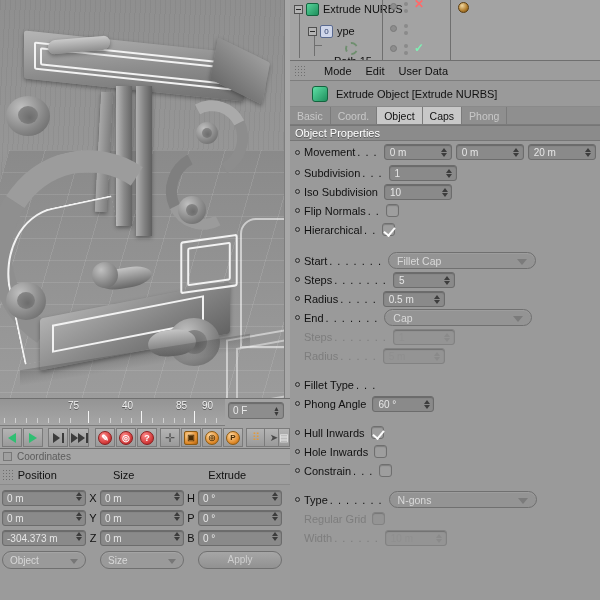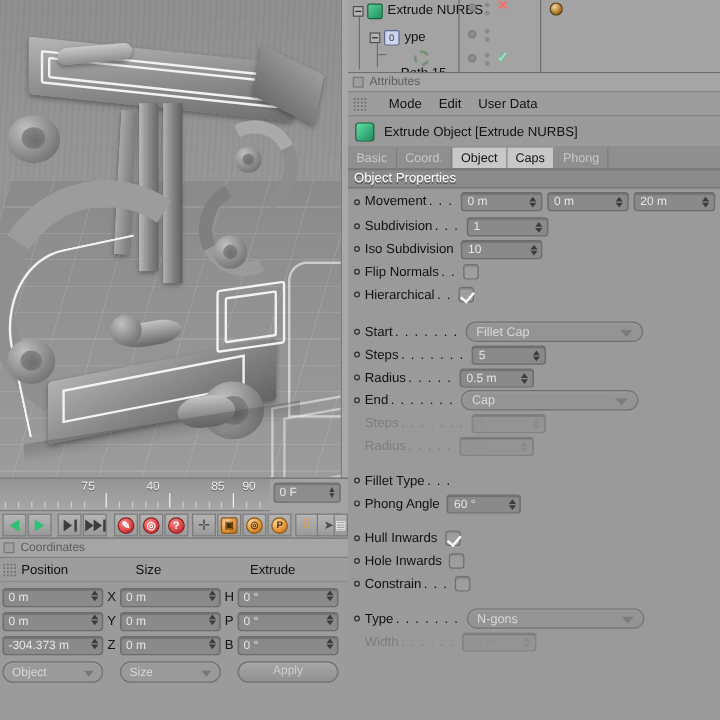"Attributes" div.attr-title { html: <div> <span></span> <span>Attributes</span> </div> -> none }
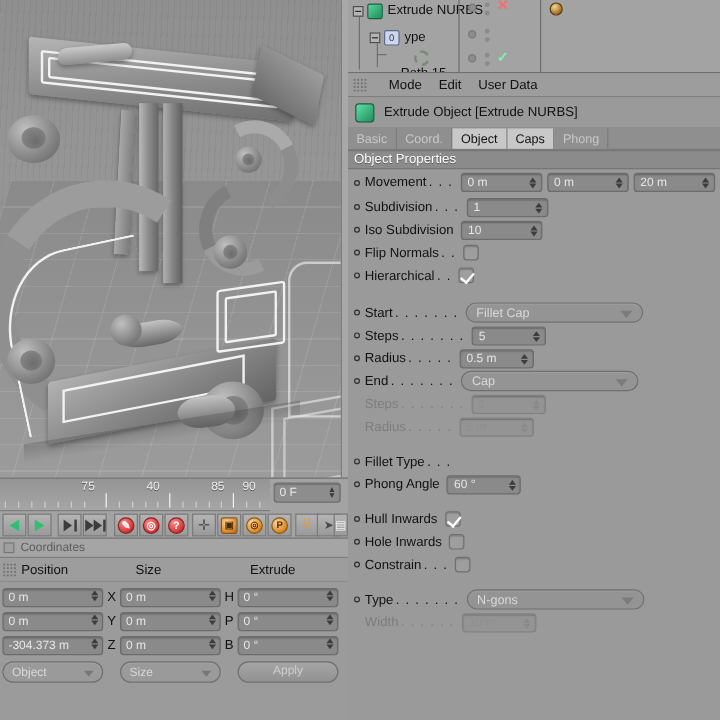"Extrude Object [Extrude NURBS]" .attr-obj { padding-left: 6px -> 22px }
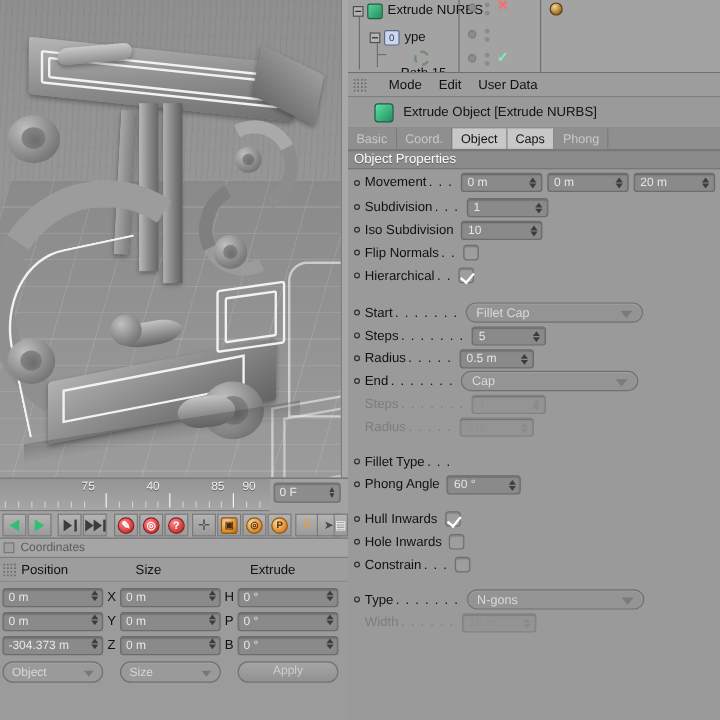"Regular Grid" div.prop { html: none -> <div> <span>Regular Grid</span> <div></div> </div> }
